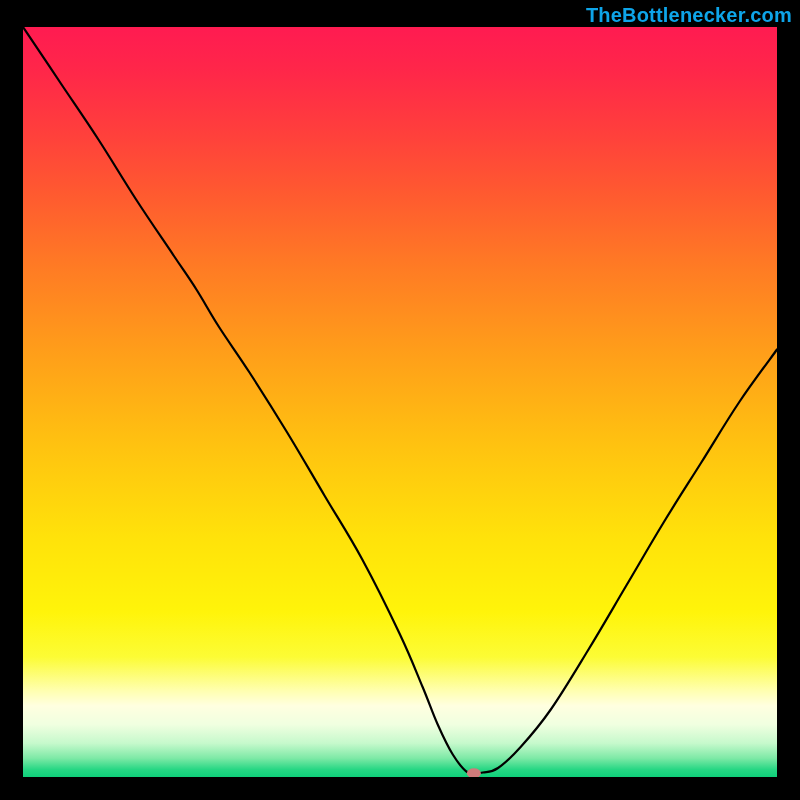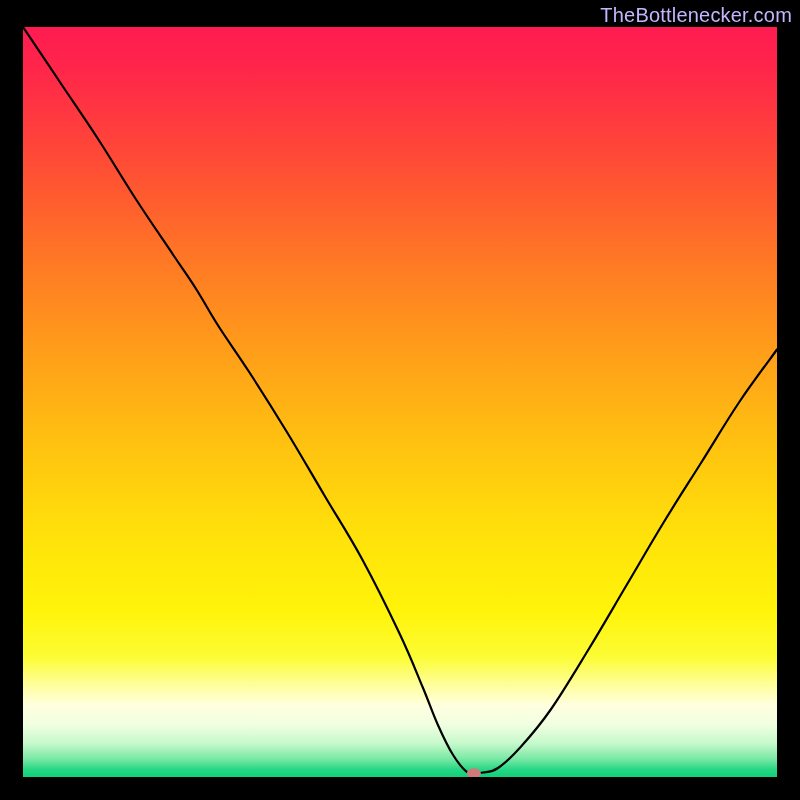"TheBottlenecker.com" .watermark { color: #c4b5fd -> #0ea5e9; font-weight: 400 -> 700 }
